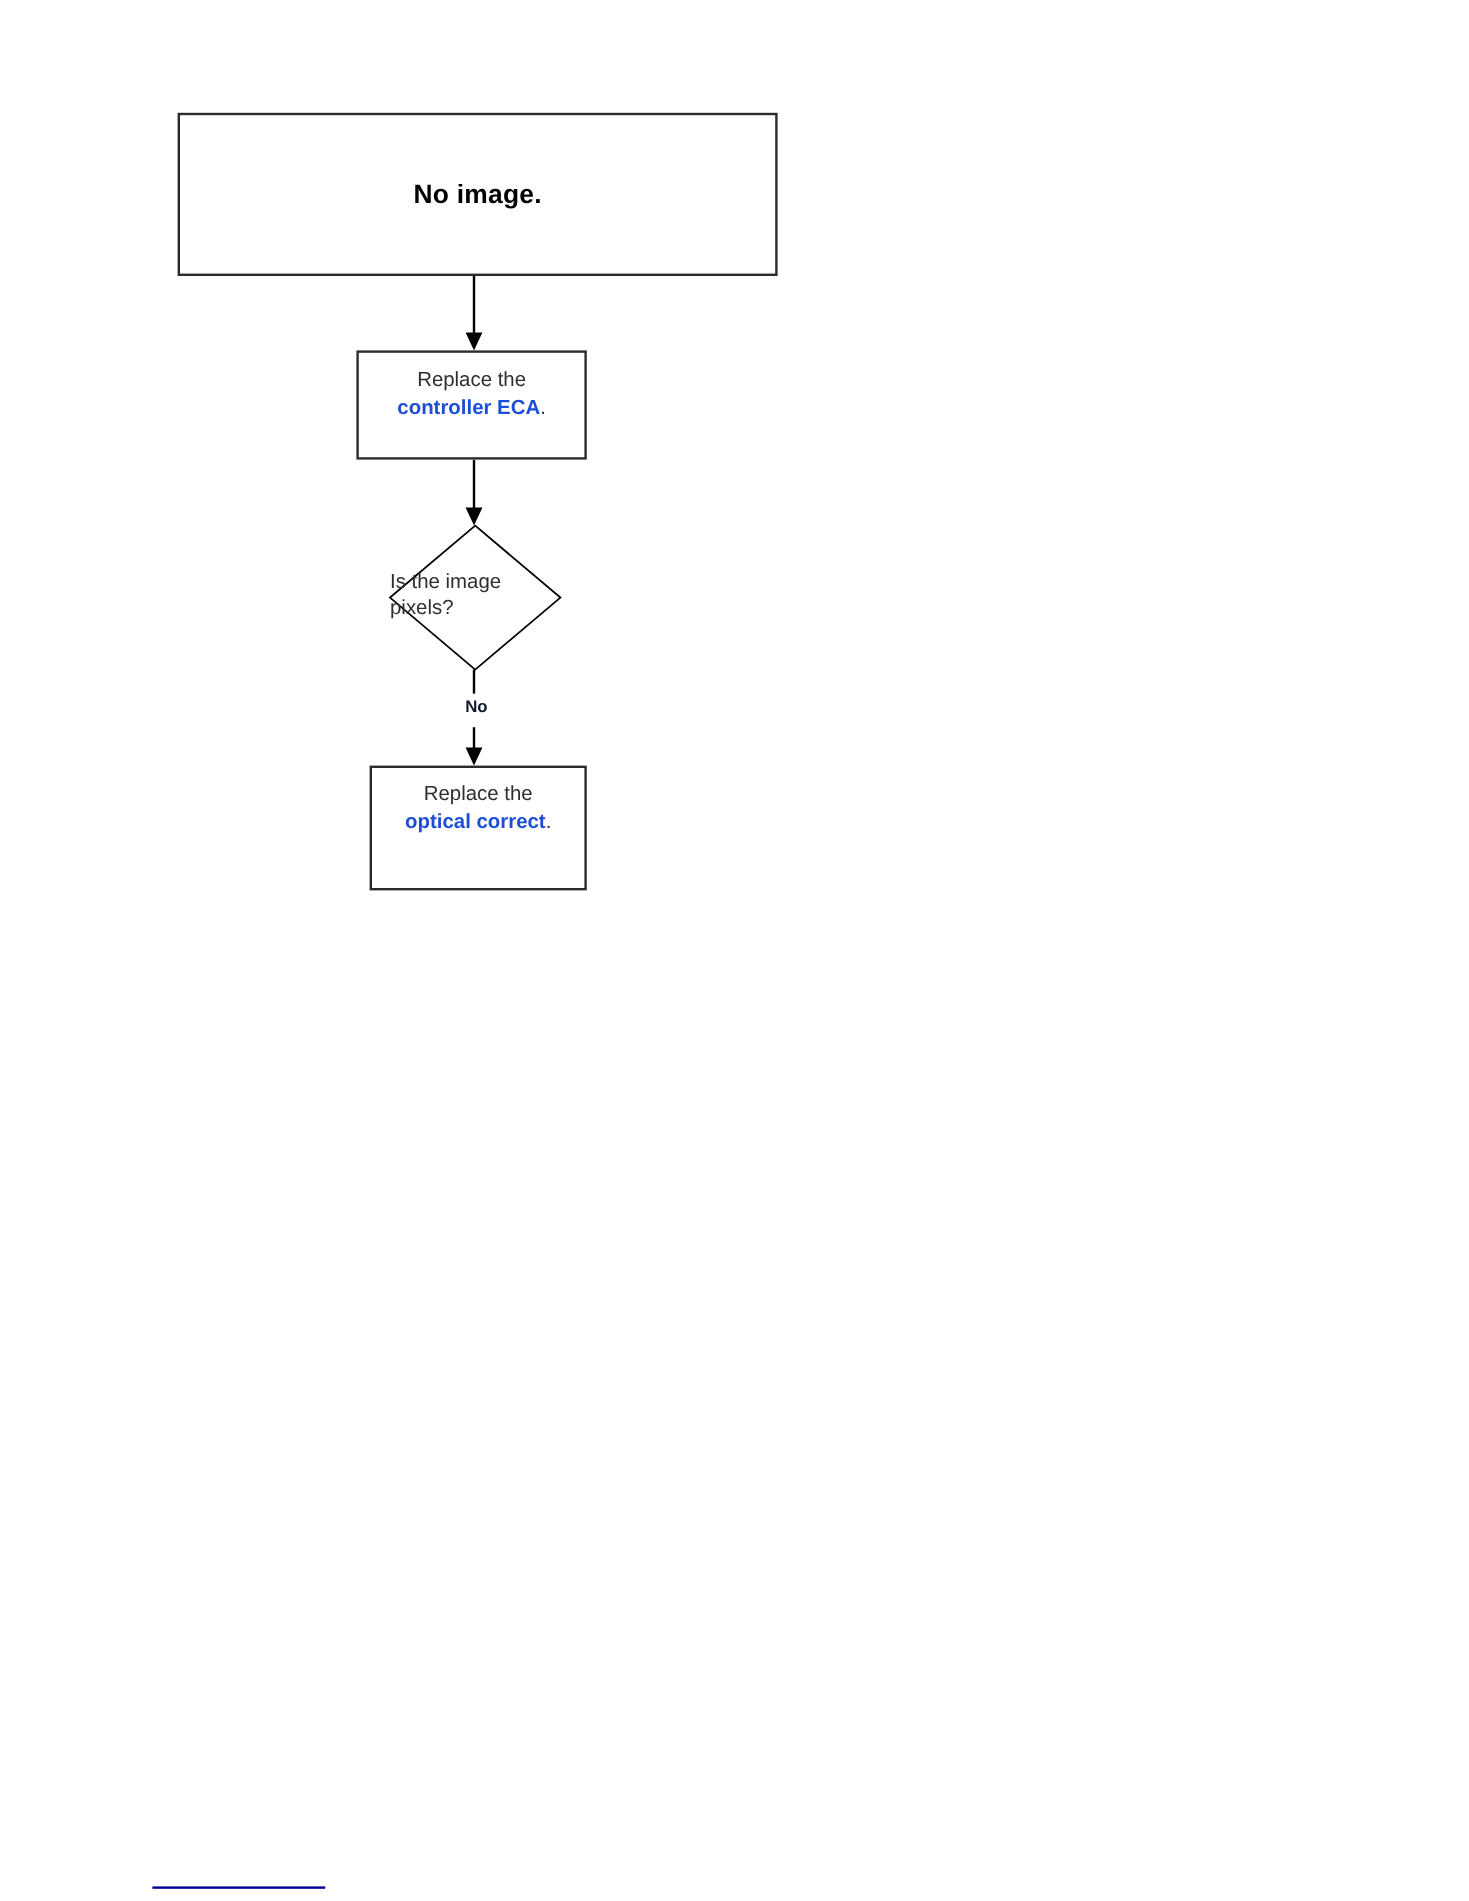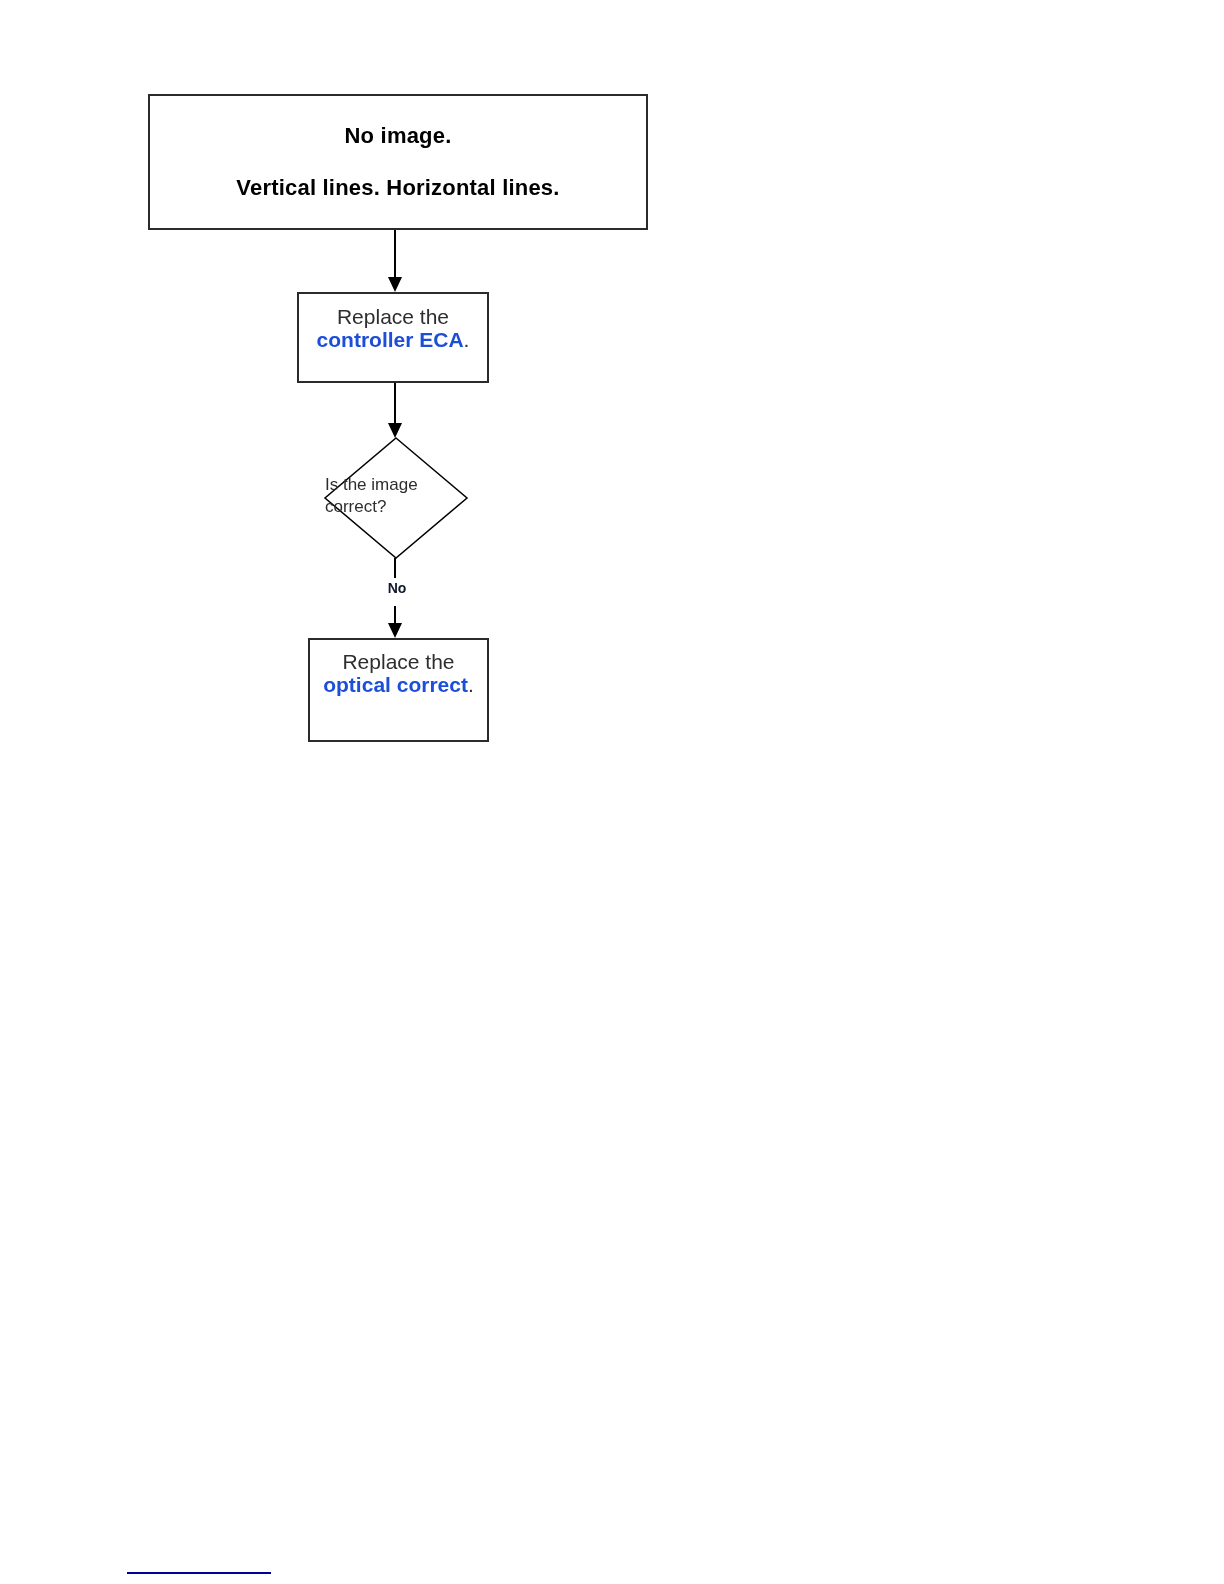"Vertical lines. Horizontal lines." div { html: <div>Vertical lines. Horizontal lines.</div> -> none }
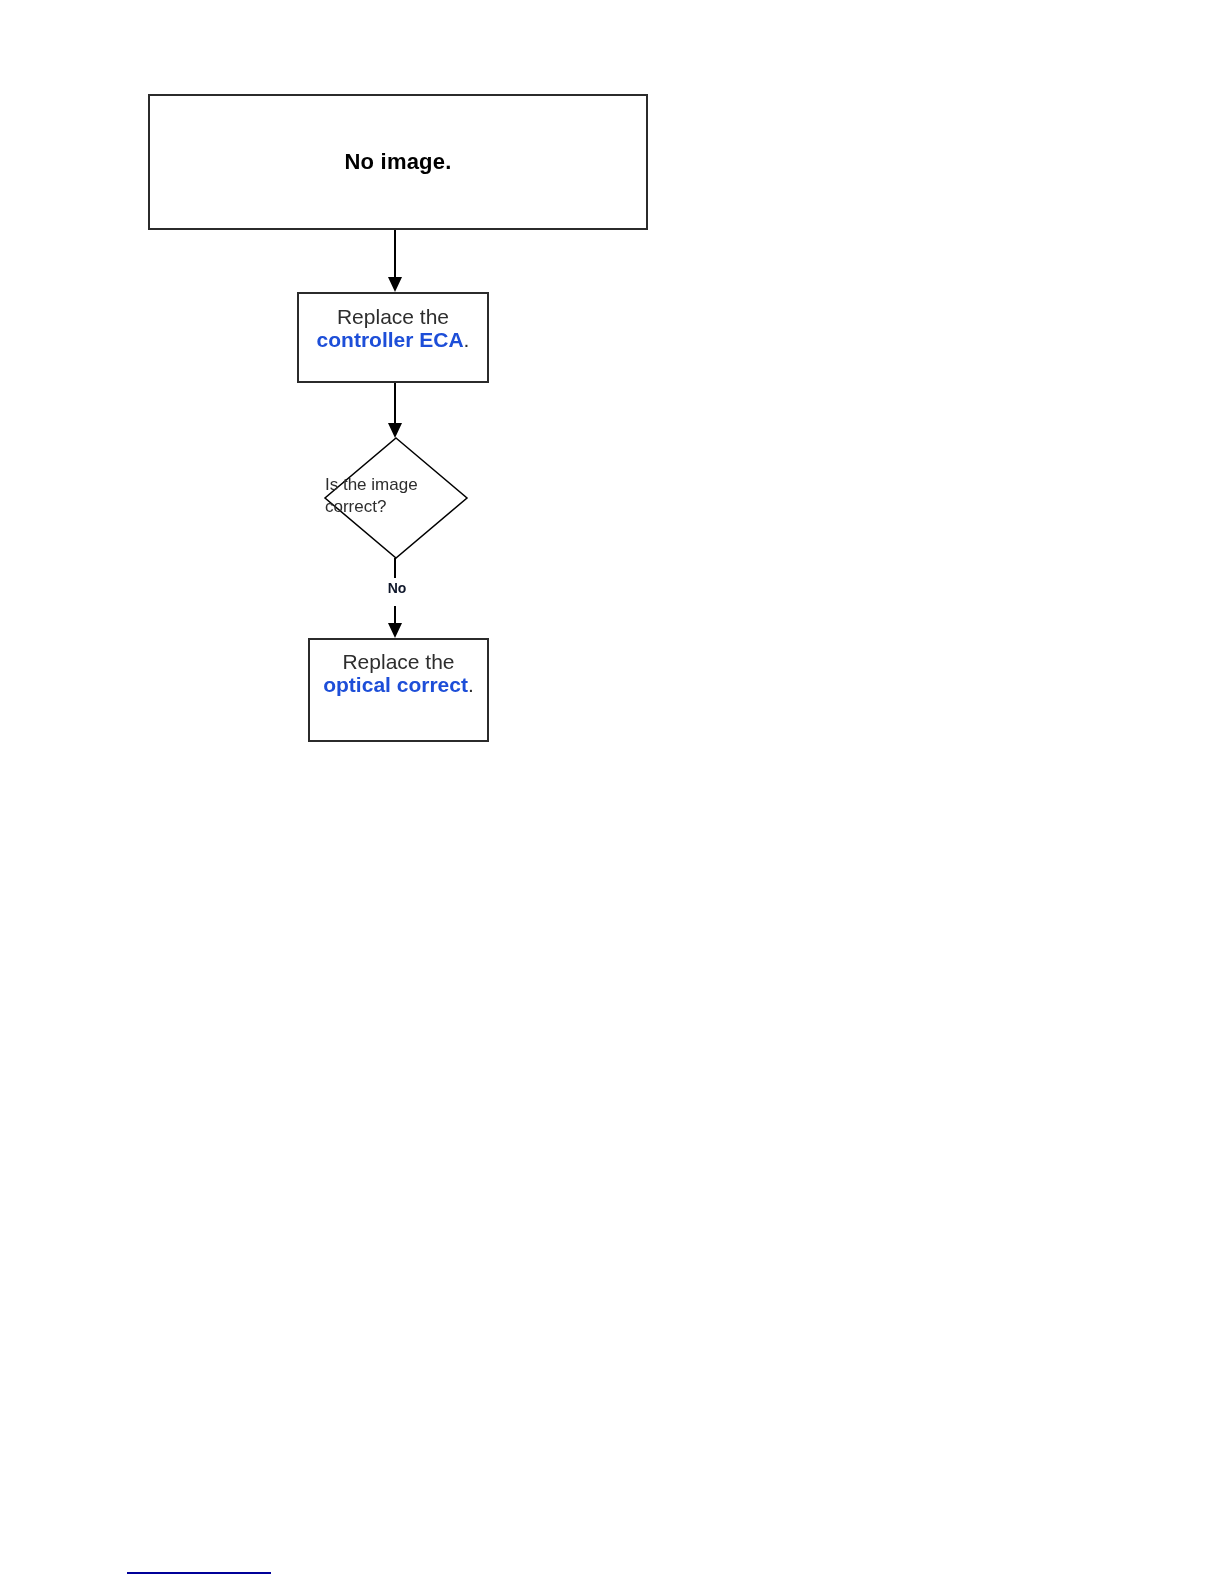"Replace the" .step-box { font-size: 21px -> 17px }
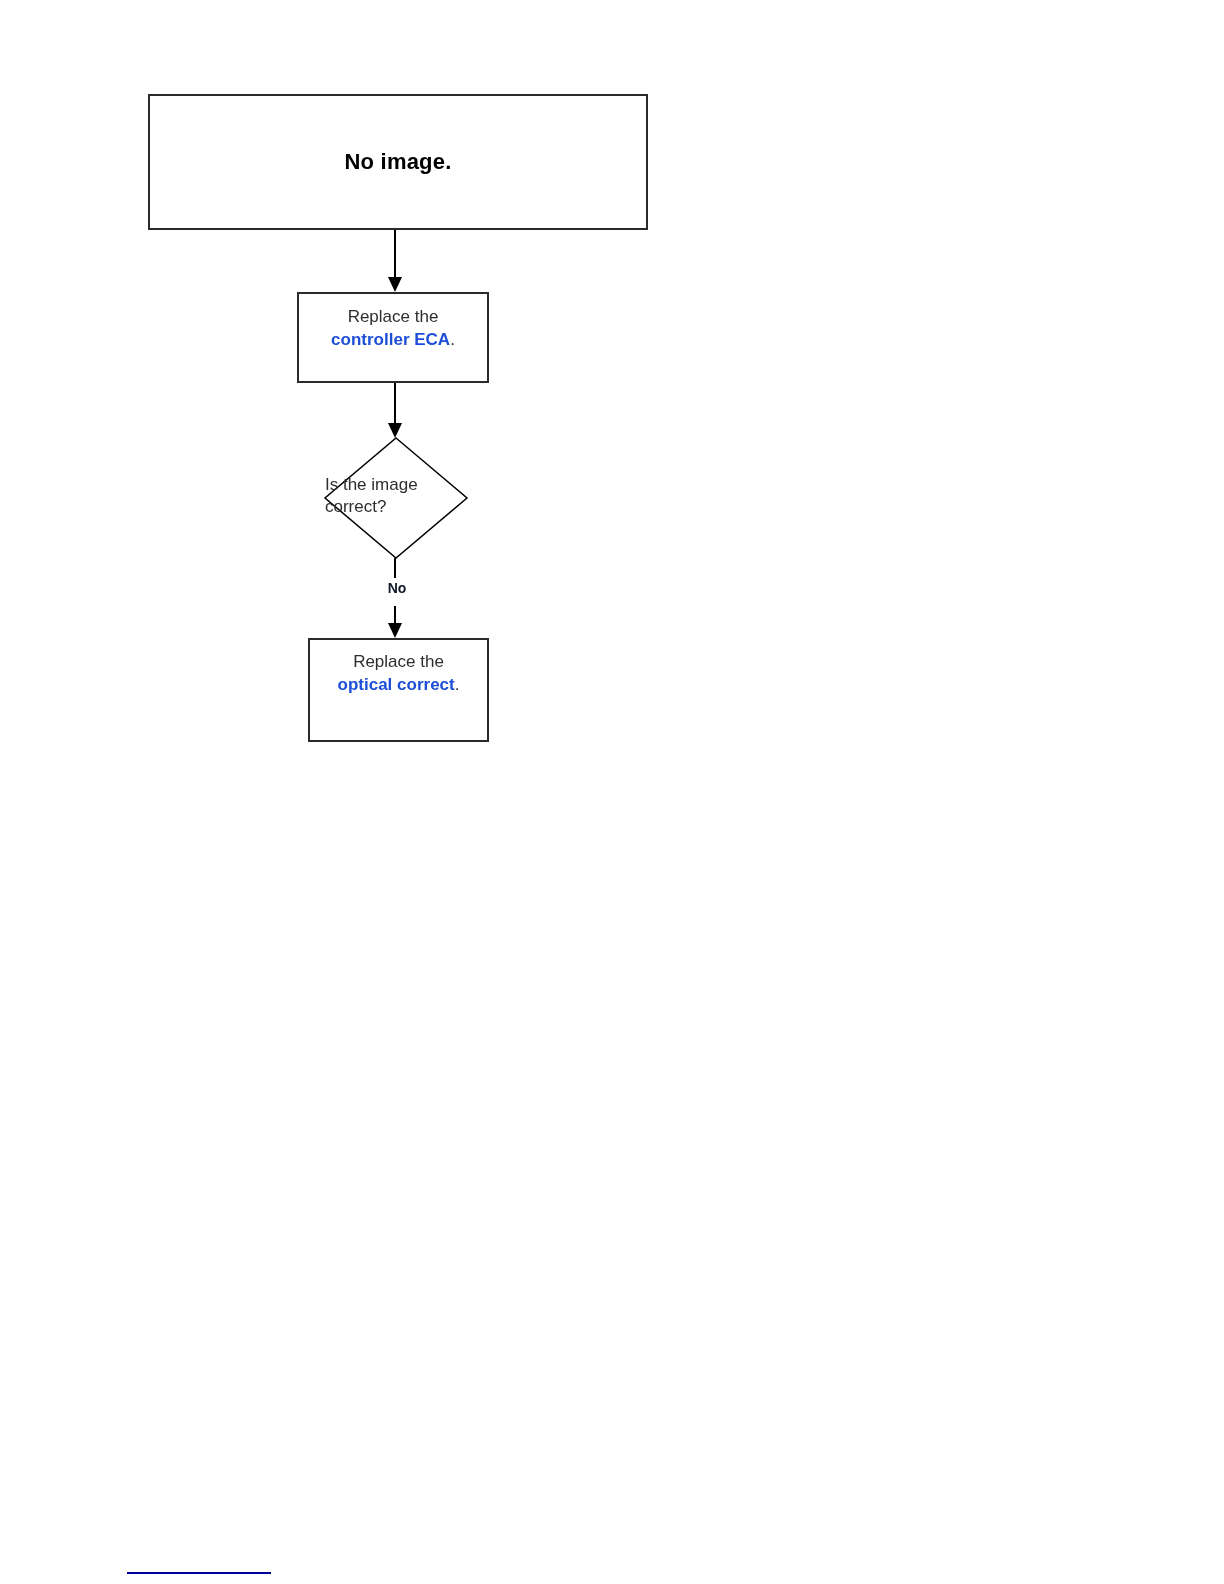"correct?" div { text: correct -> pixels }
